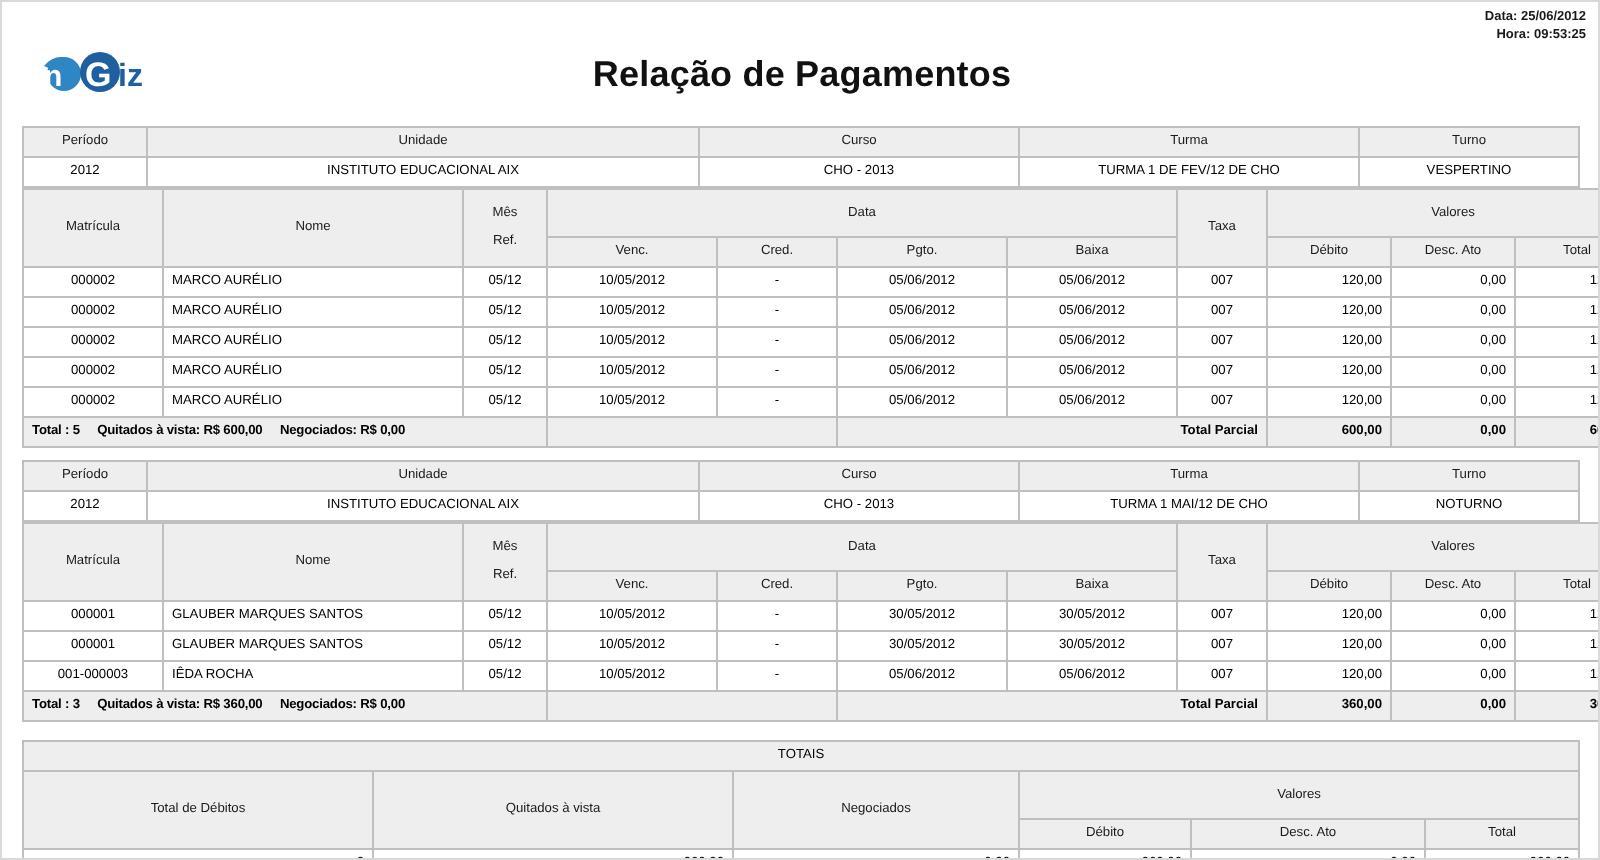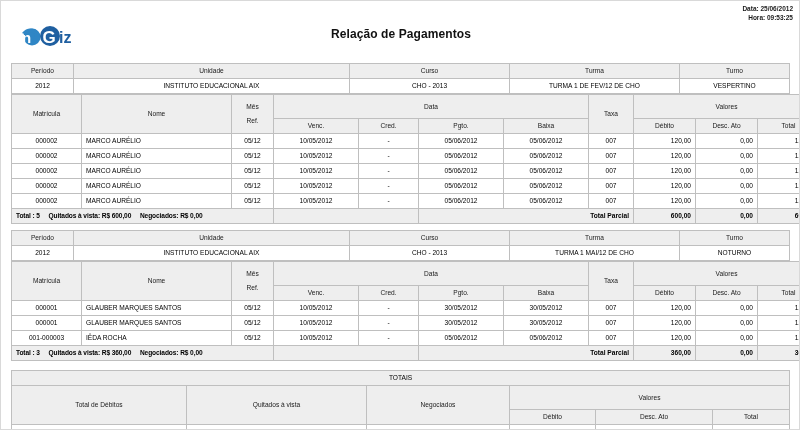"Relação de Pagamentos" .rpt-title { font-size: 12px -> 18px }
